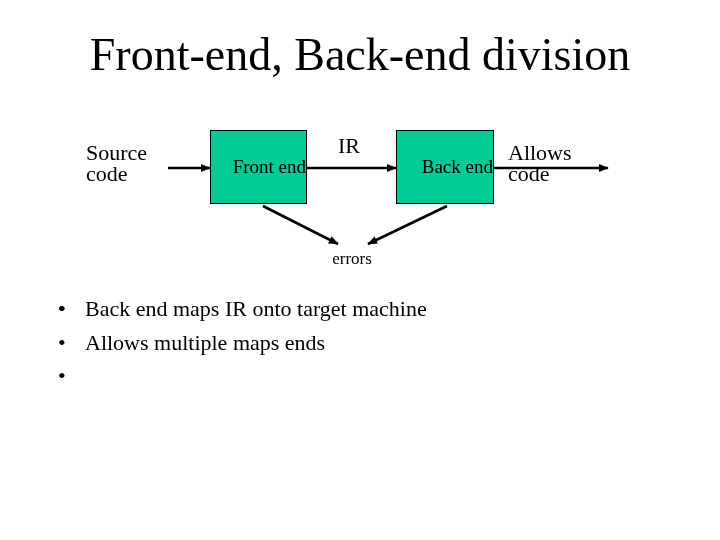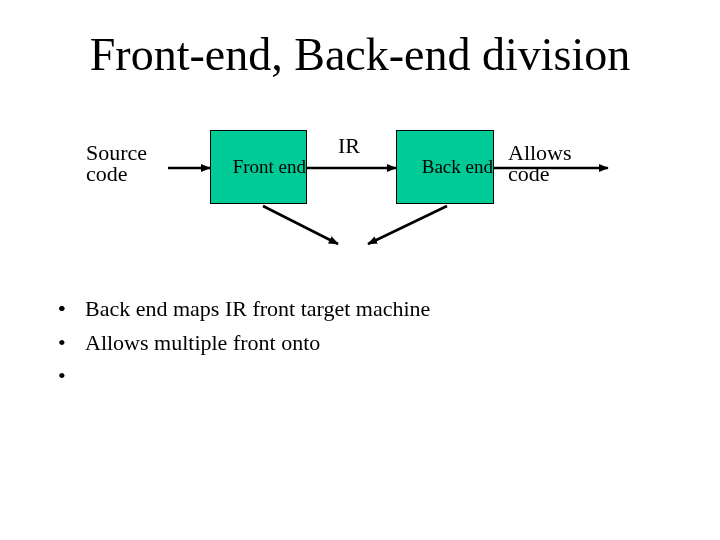"errors" div.edge-label { html: none -> <div>errors</div> }
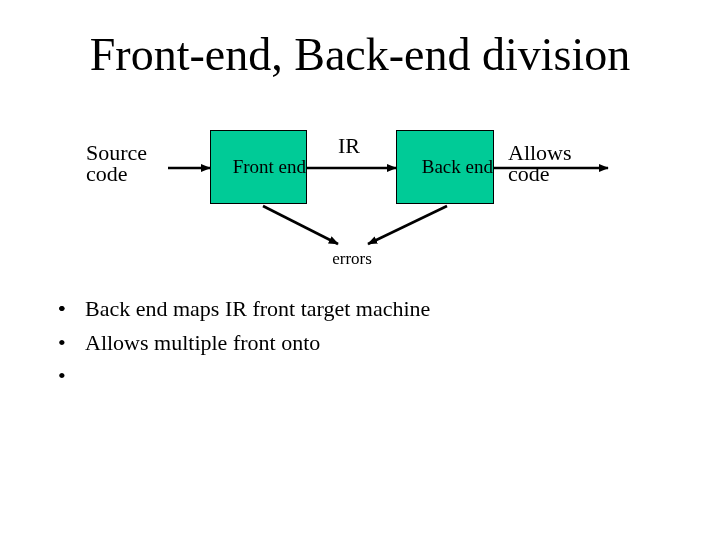"Back end maps IR front" span { text: front -> onto }
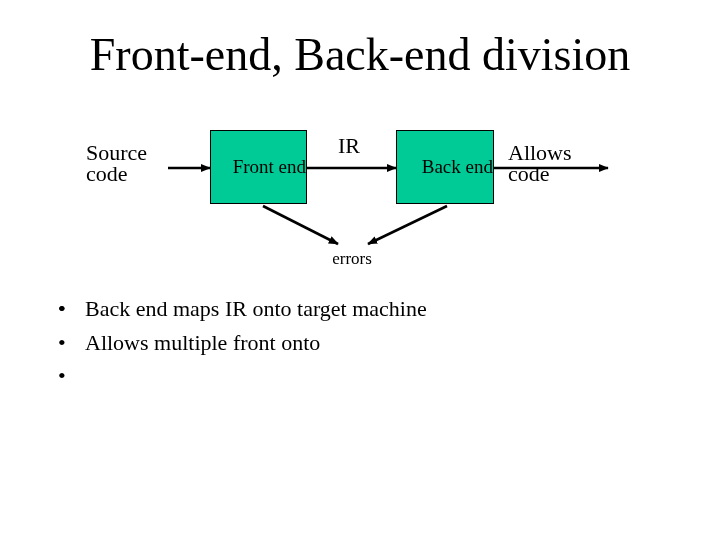"Allows multiple front onto" span { text: front onto -> maps ends }
